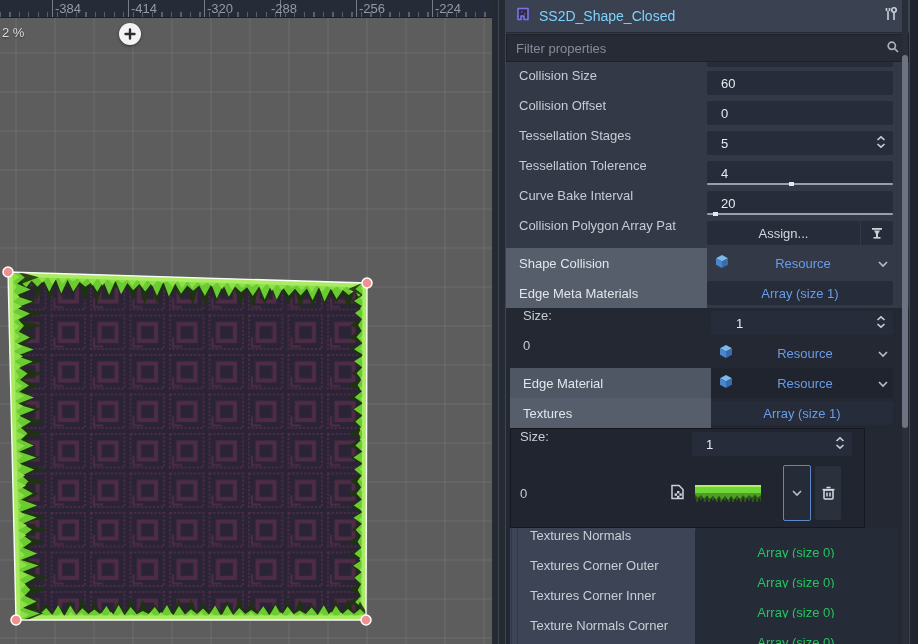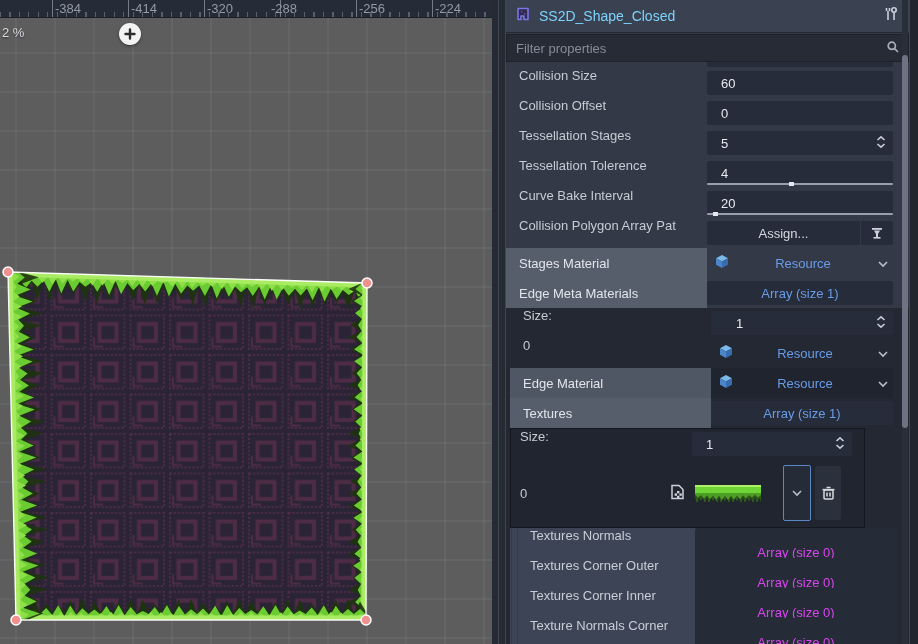"Stages Material" div.plabel { text: Stages Material -> Shape Collision }
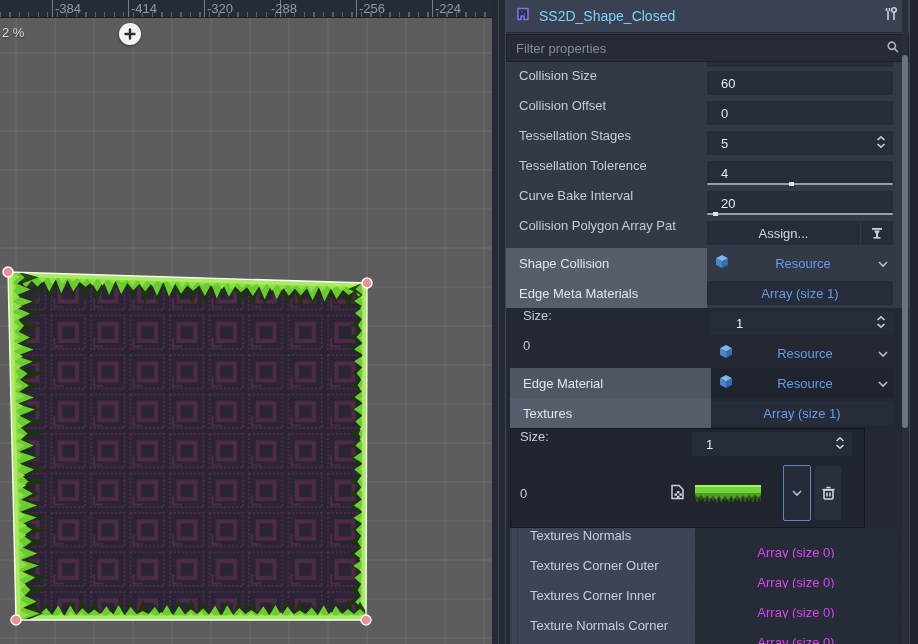"Array (size 0)" .lower .vbox { color: #d946ef -> #22c55e }
